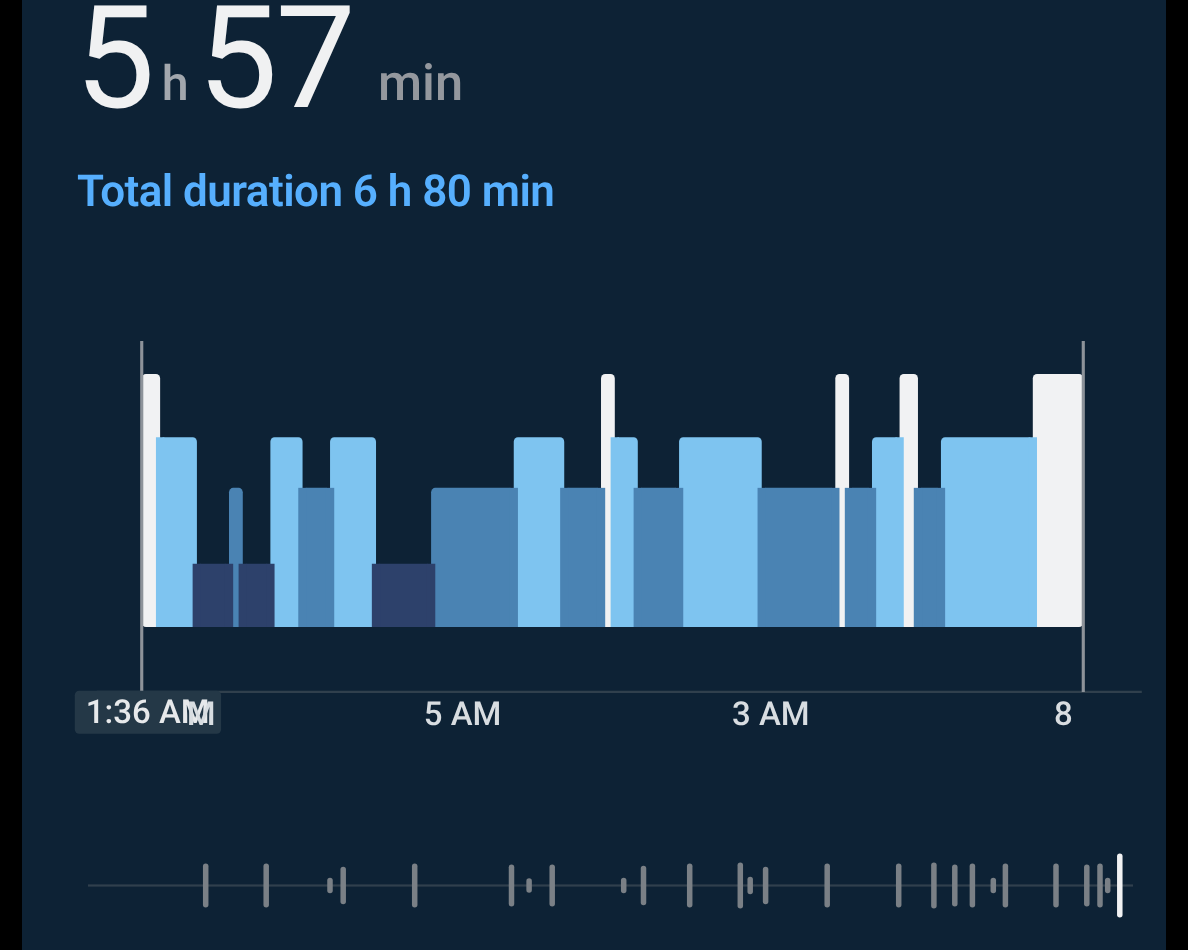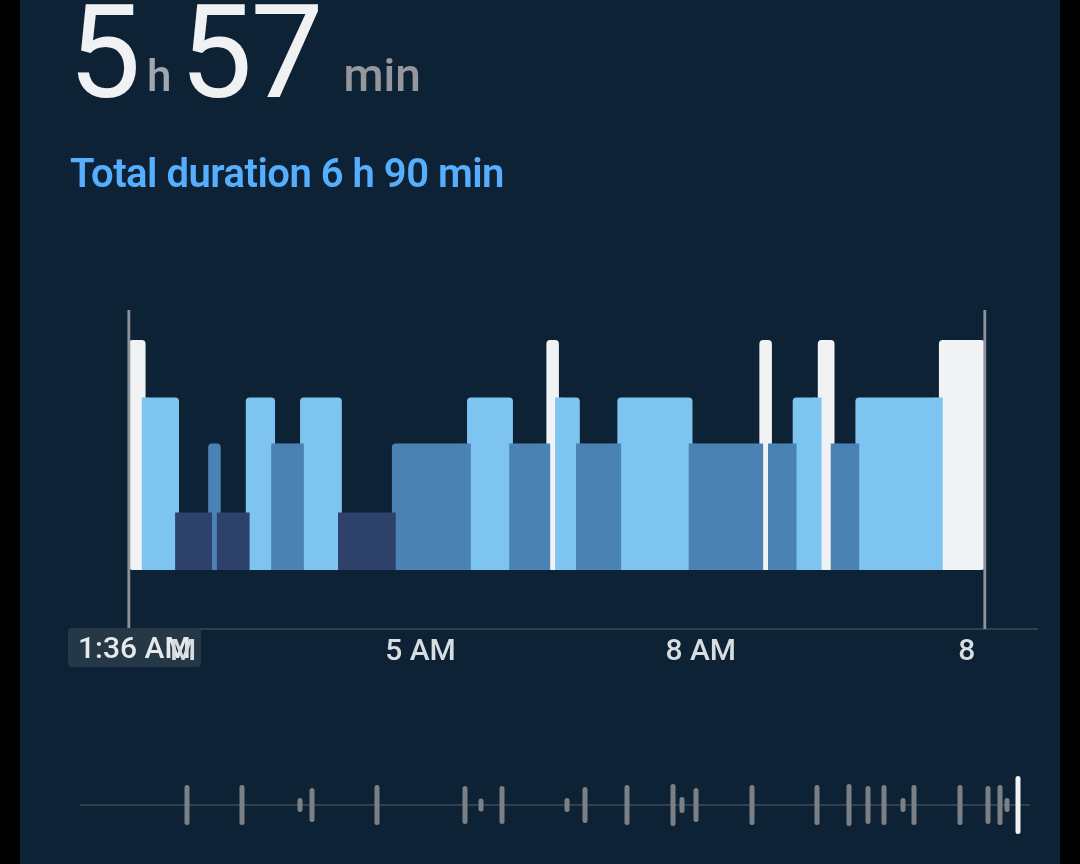"Total duration 6 h 90" div.subhead { text: 90 -> 80 }
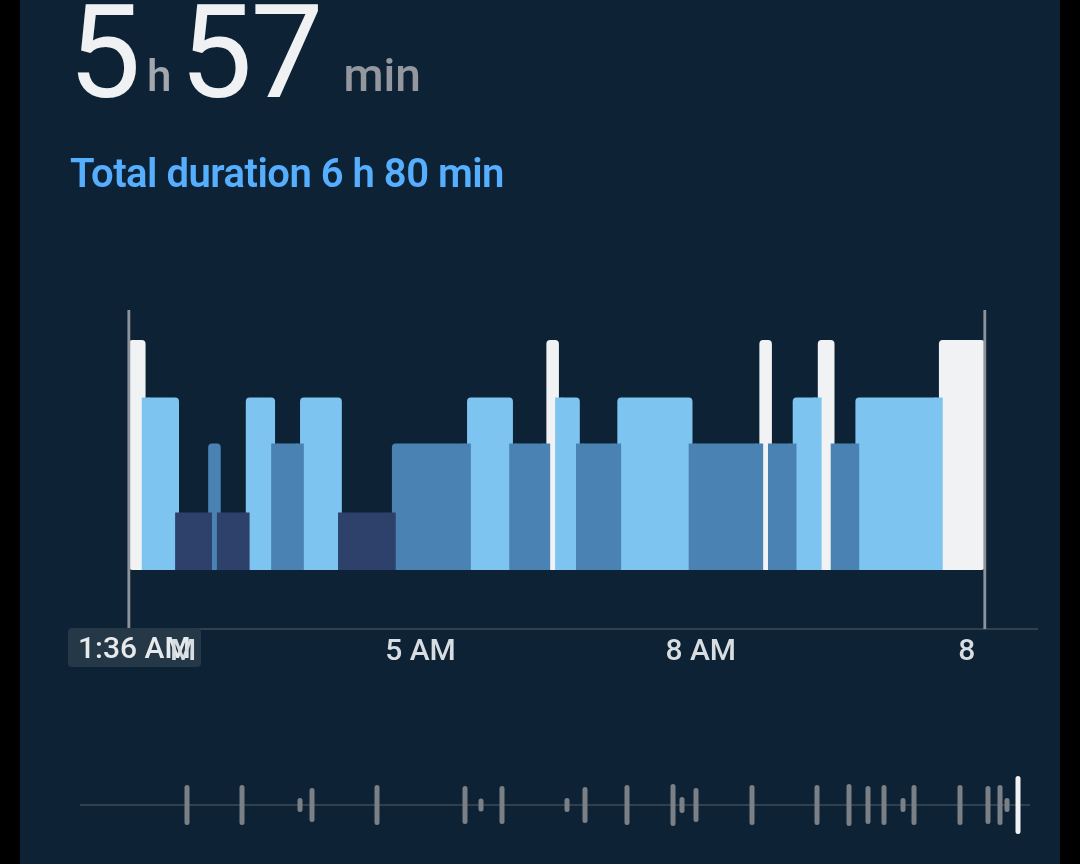"8 AM" span.tick { text: 8 -> 3 }
